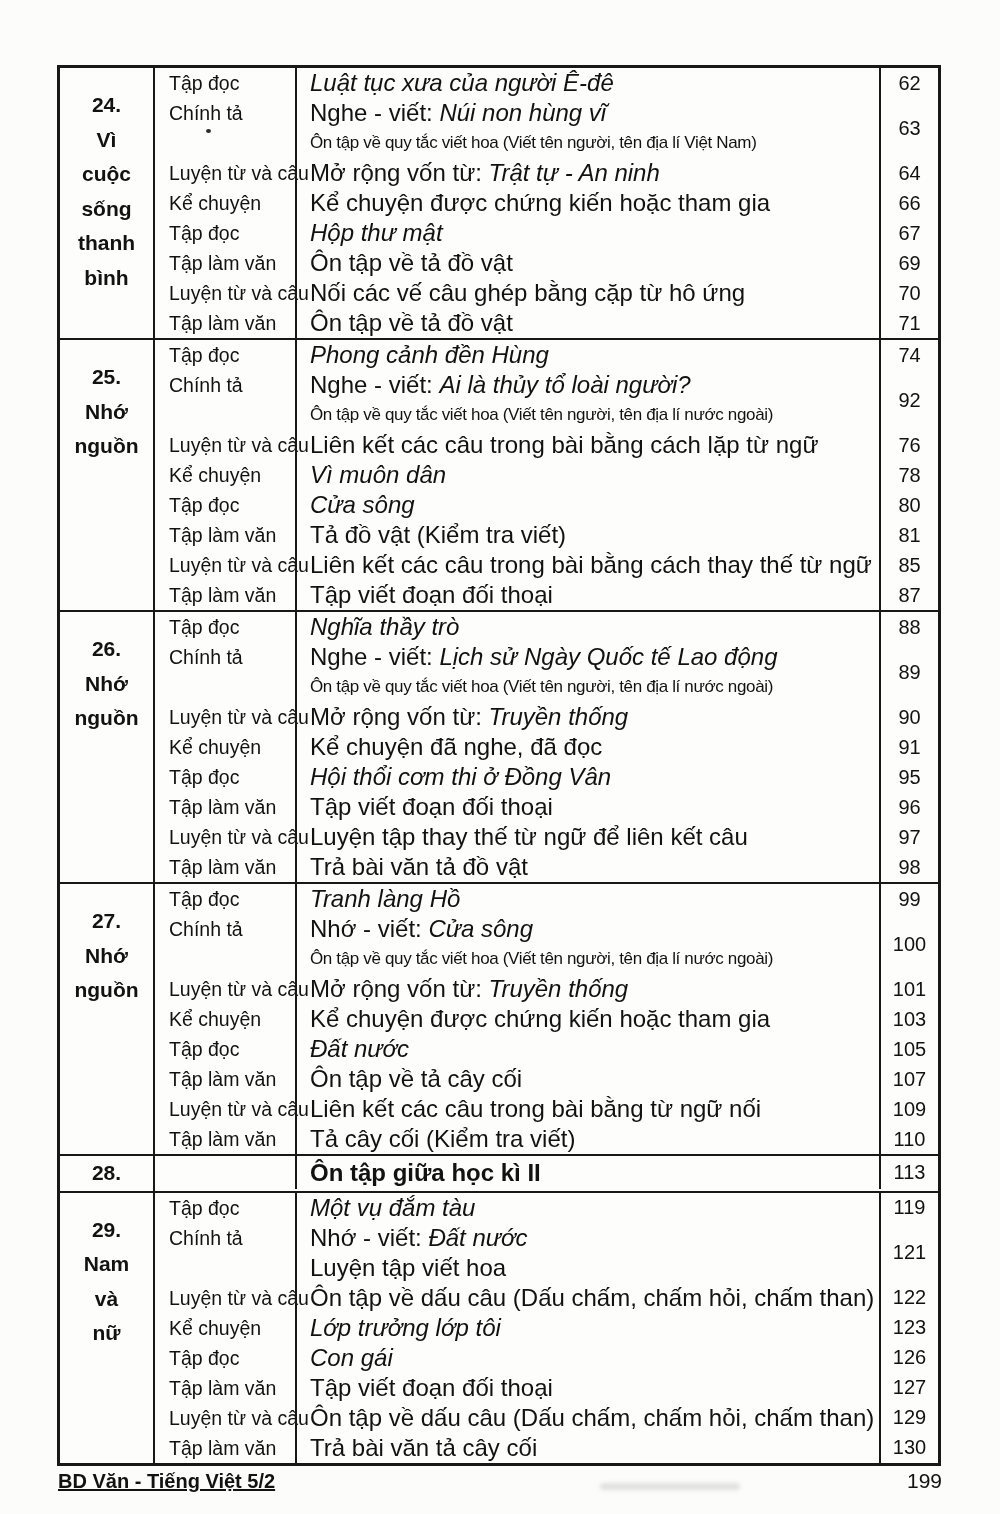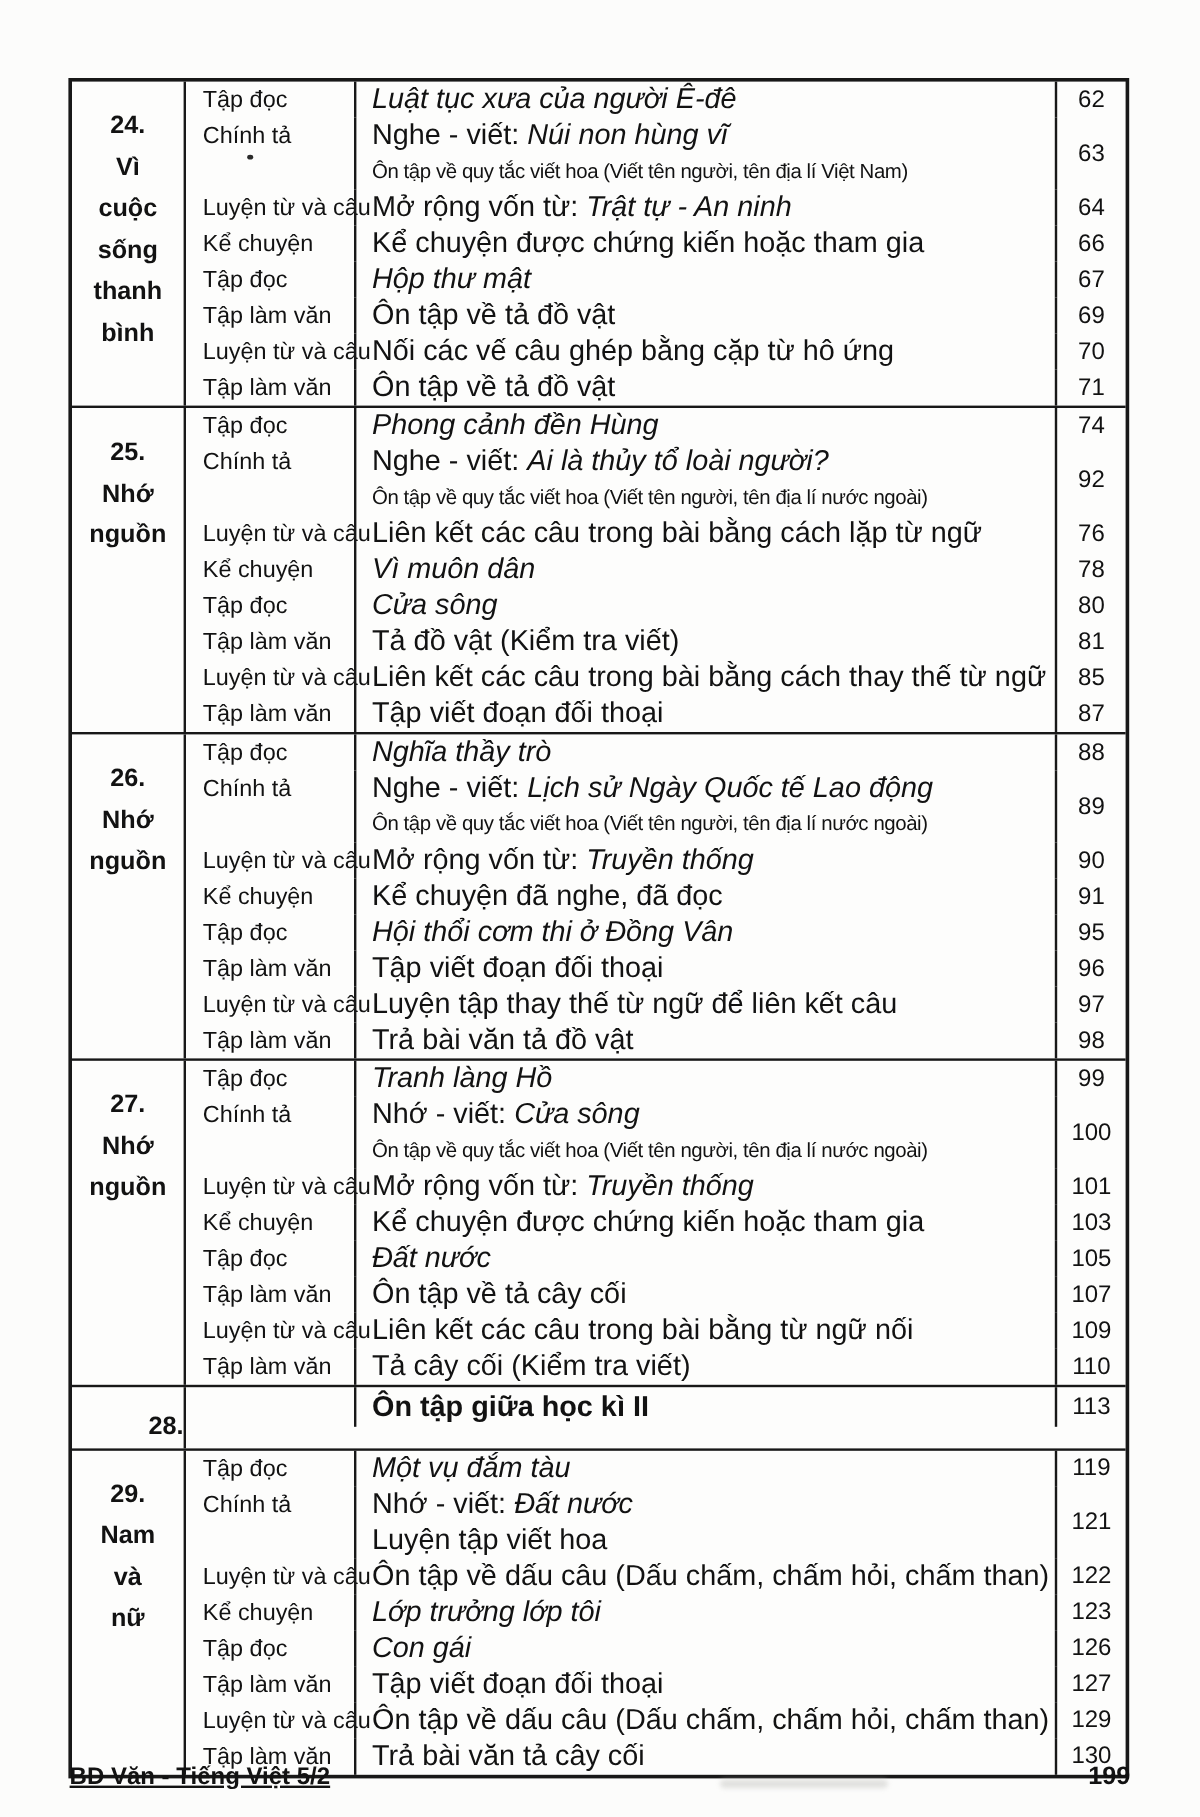"28." .section.single .week-cell { justify-content: flex-end -> center; padding-top: 16px -> 0 }
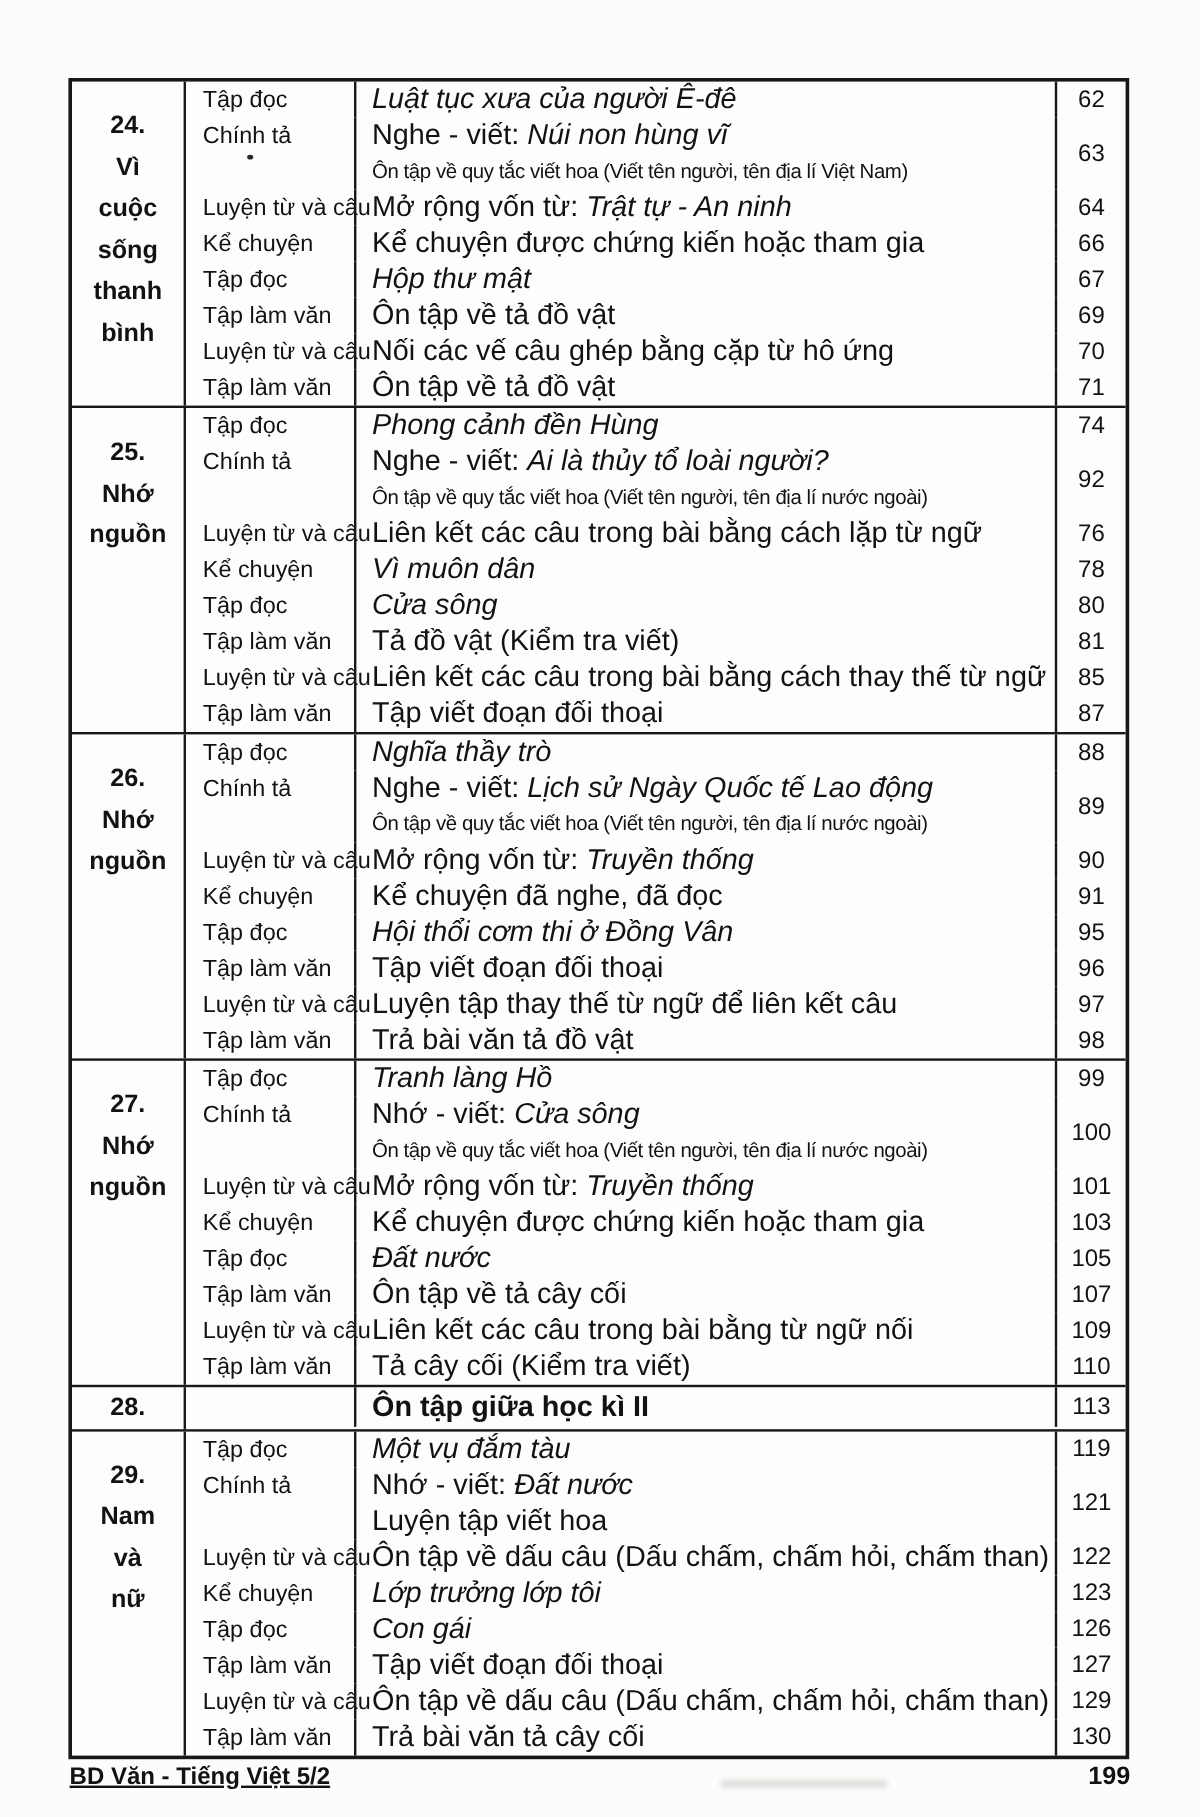"199" .footer-right { font-weight: bold -> normal }
